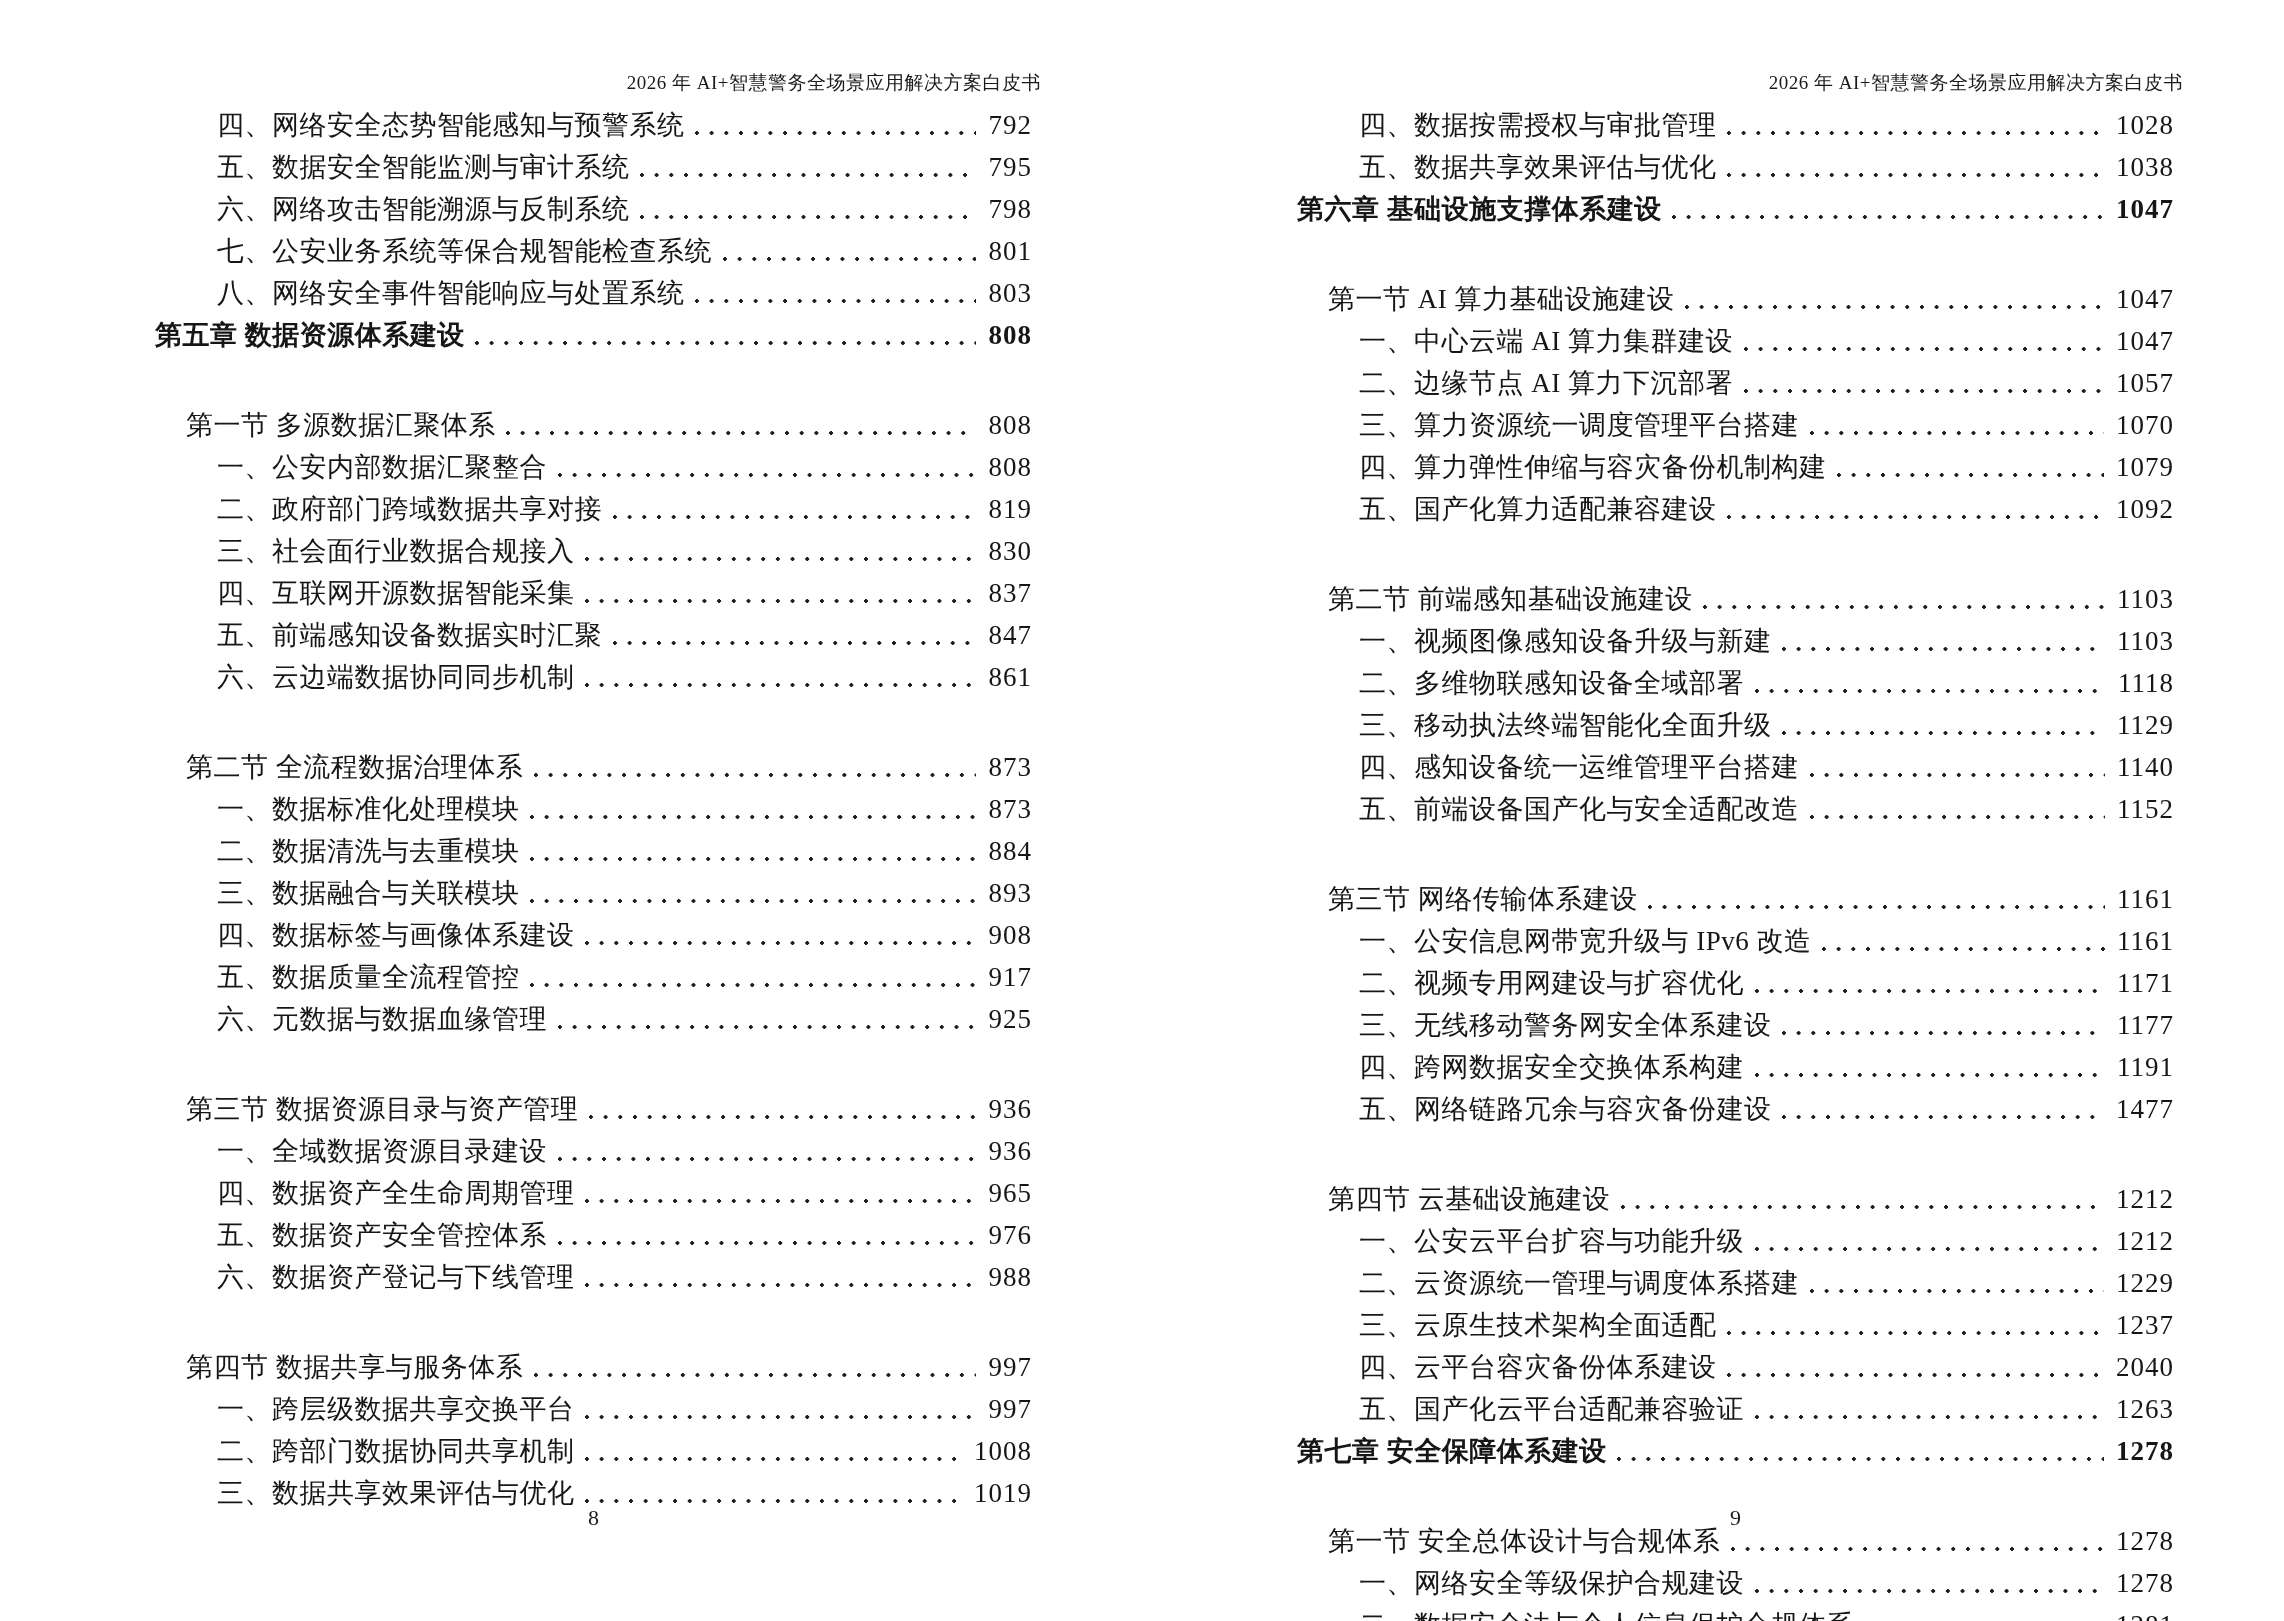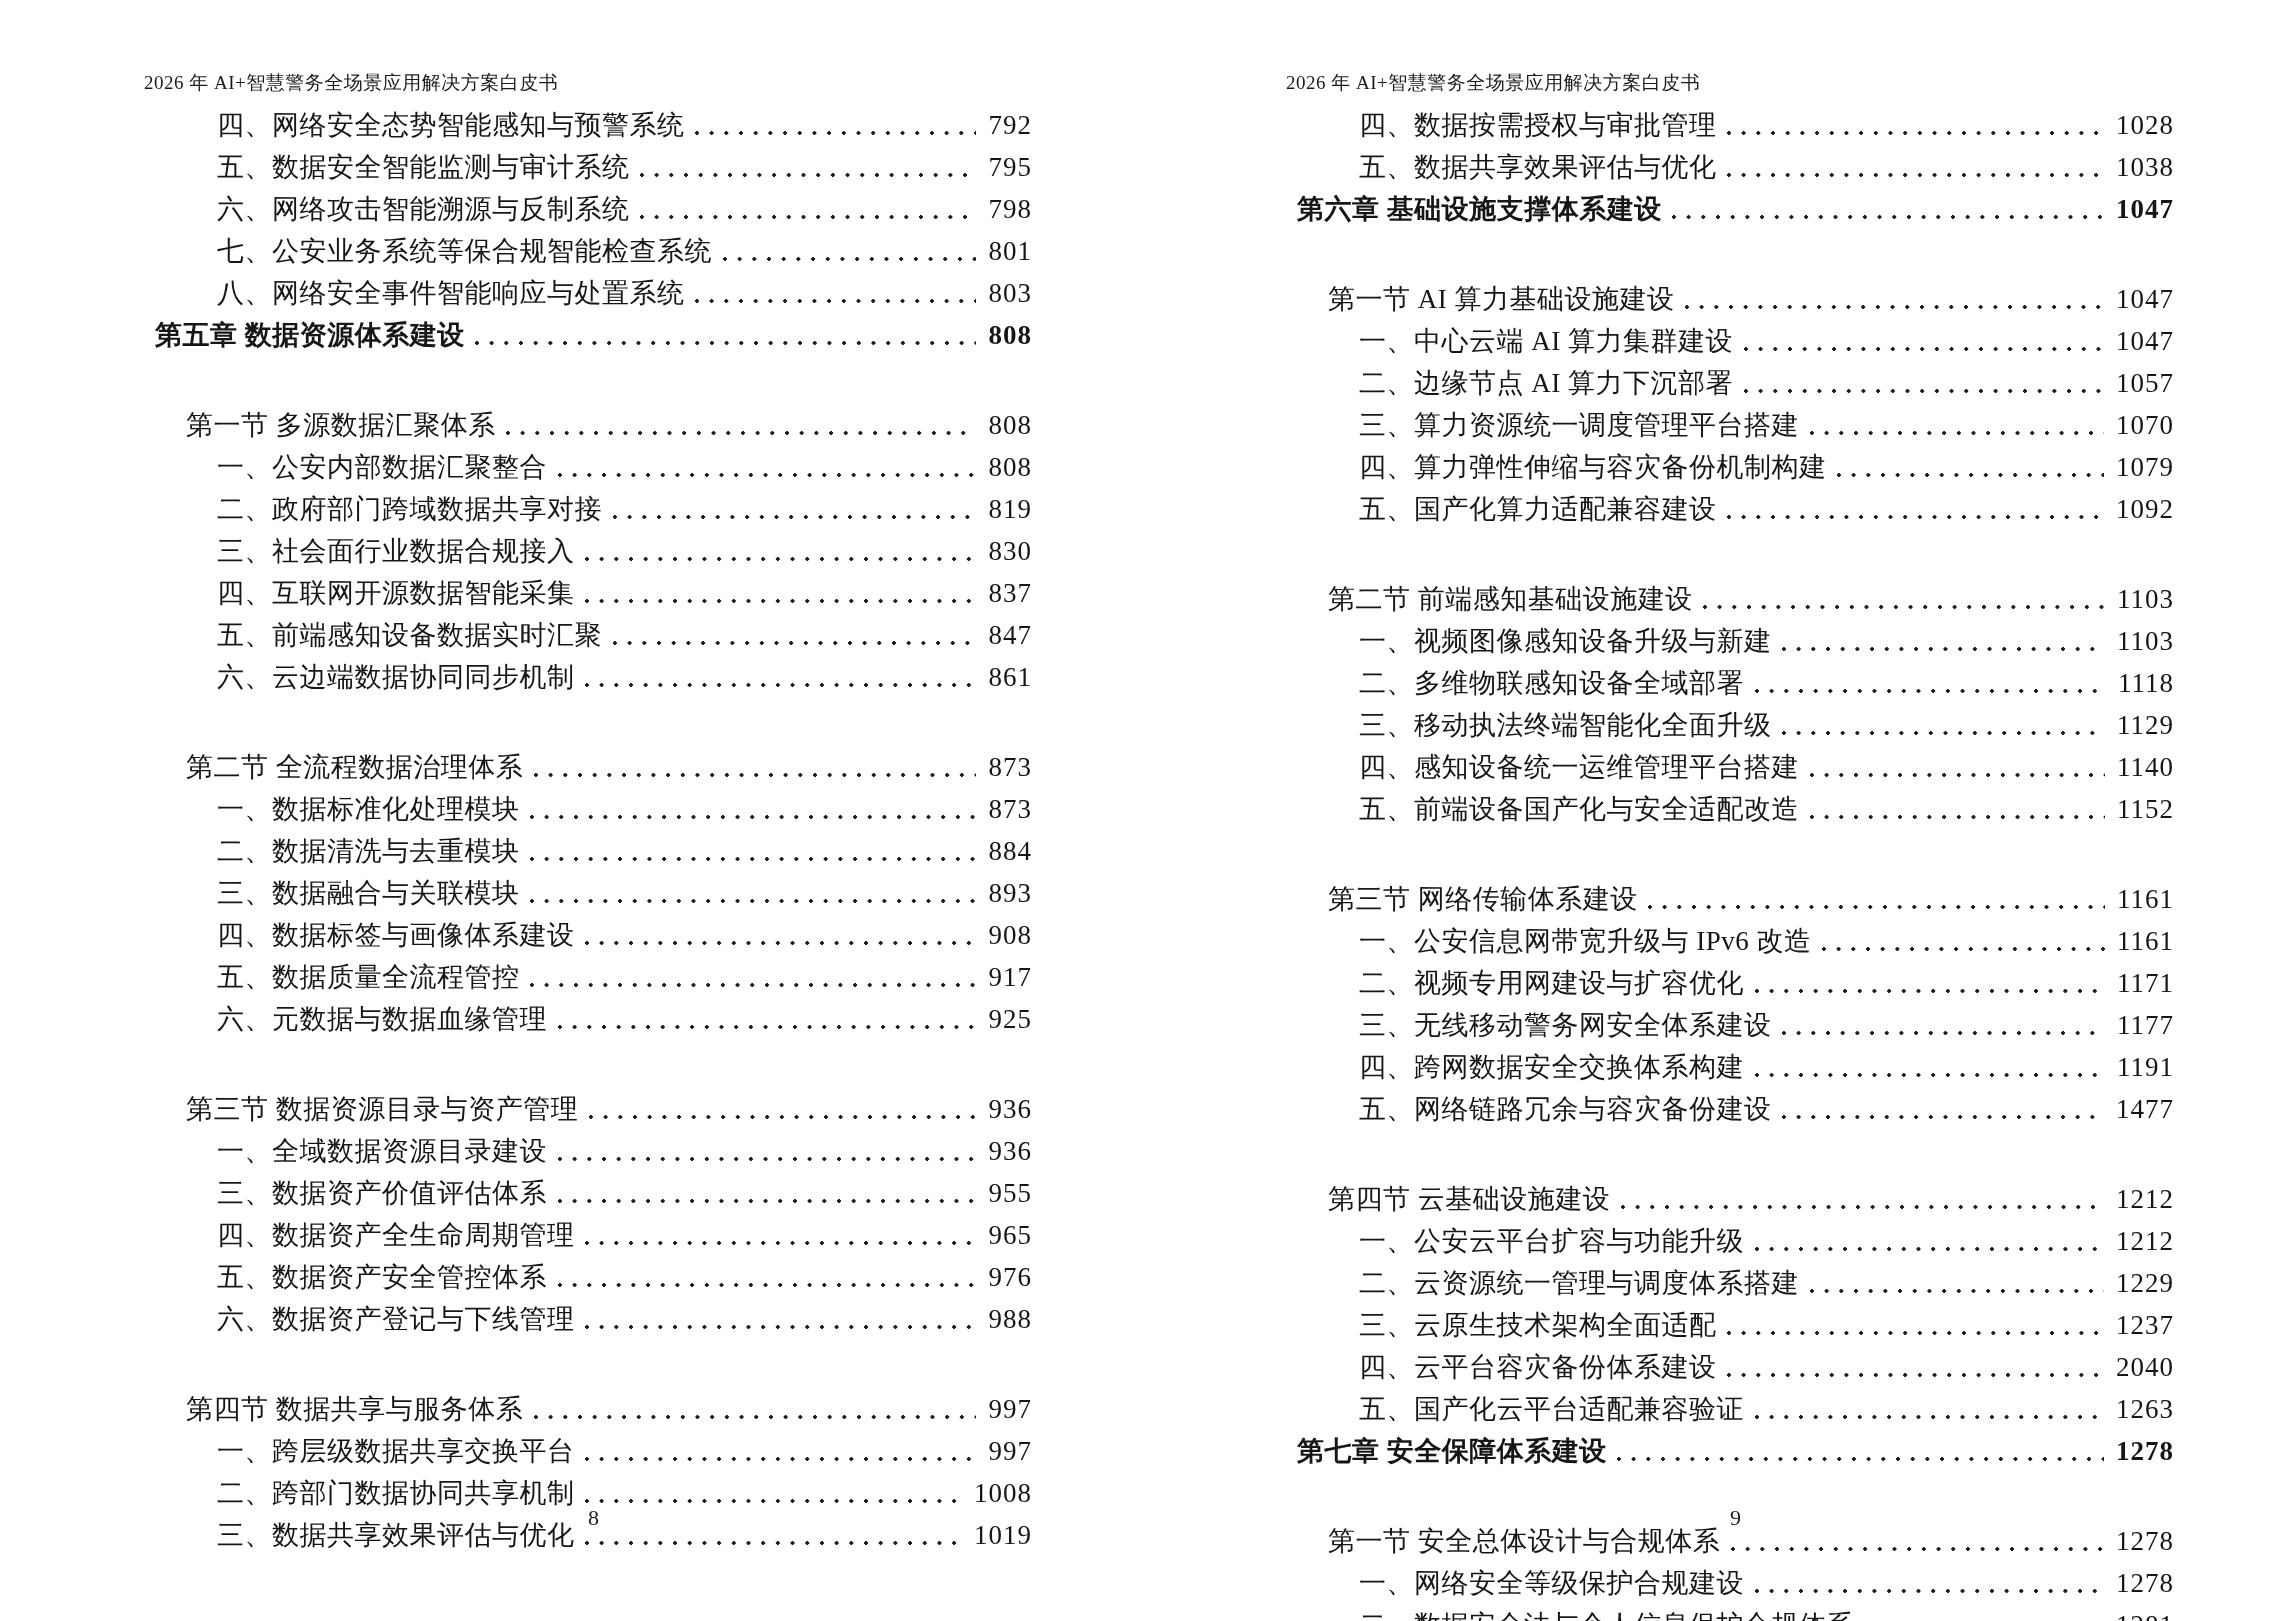"2026 年 AI+智慧警务全场景应用解决方案白皮书" .page-header { text-align: left -> right }
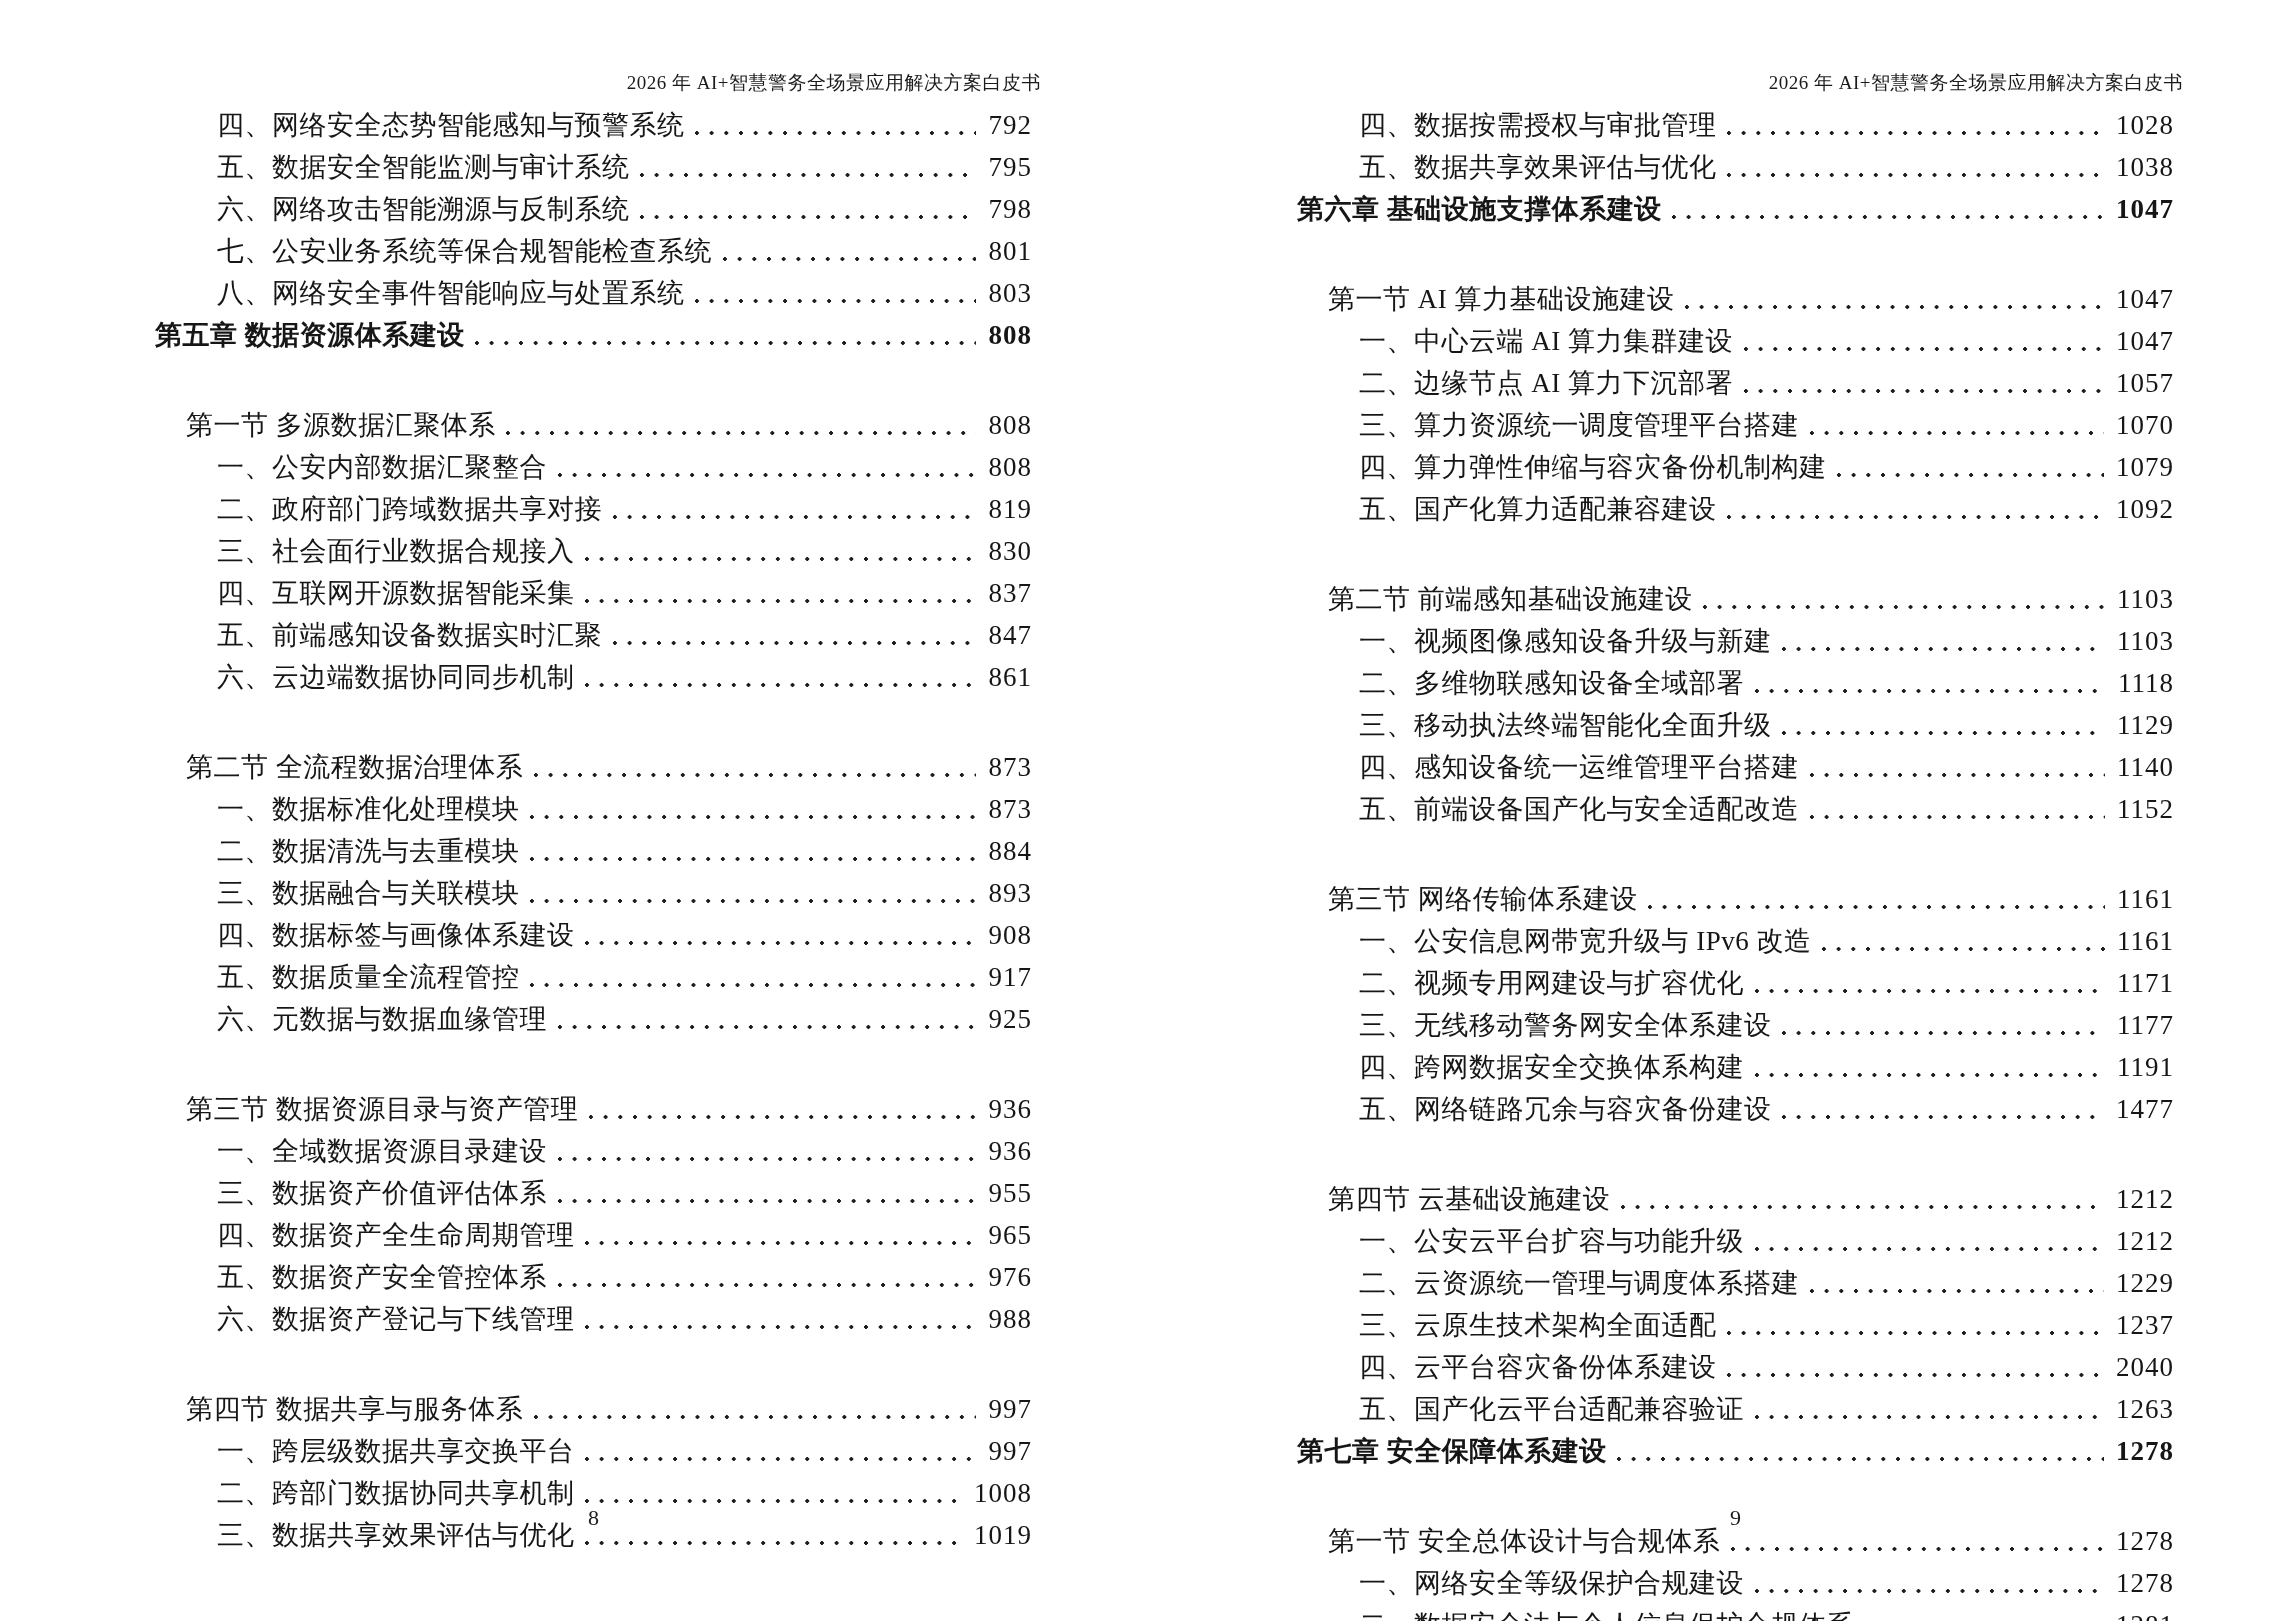"三、数据资产价值评估体系" div.toc-row { html: <div> <span>三、数据资产价值评估体系</span> <span></span> <span>955</span> </div> -> none }
